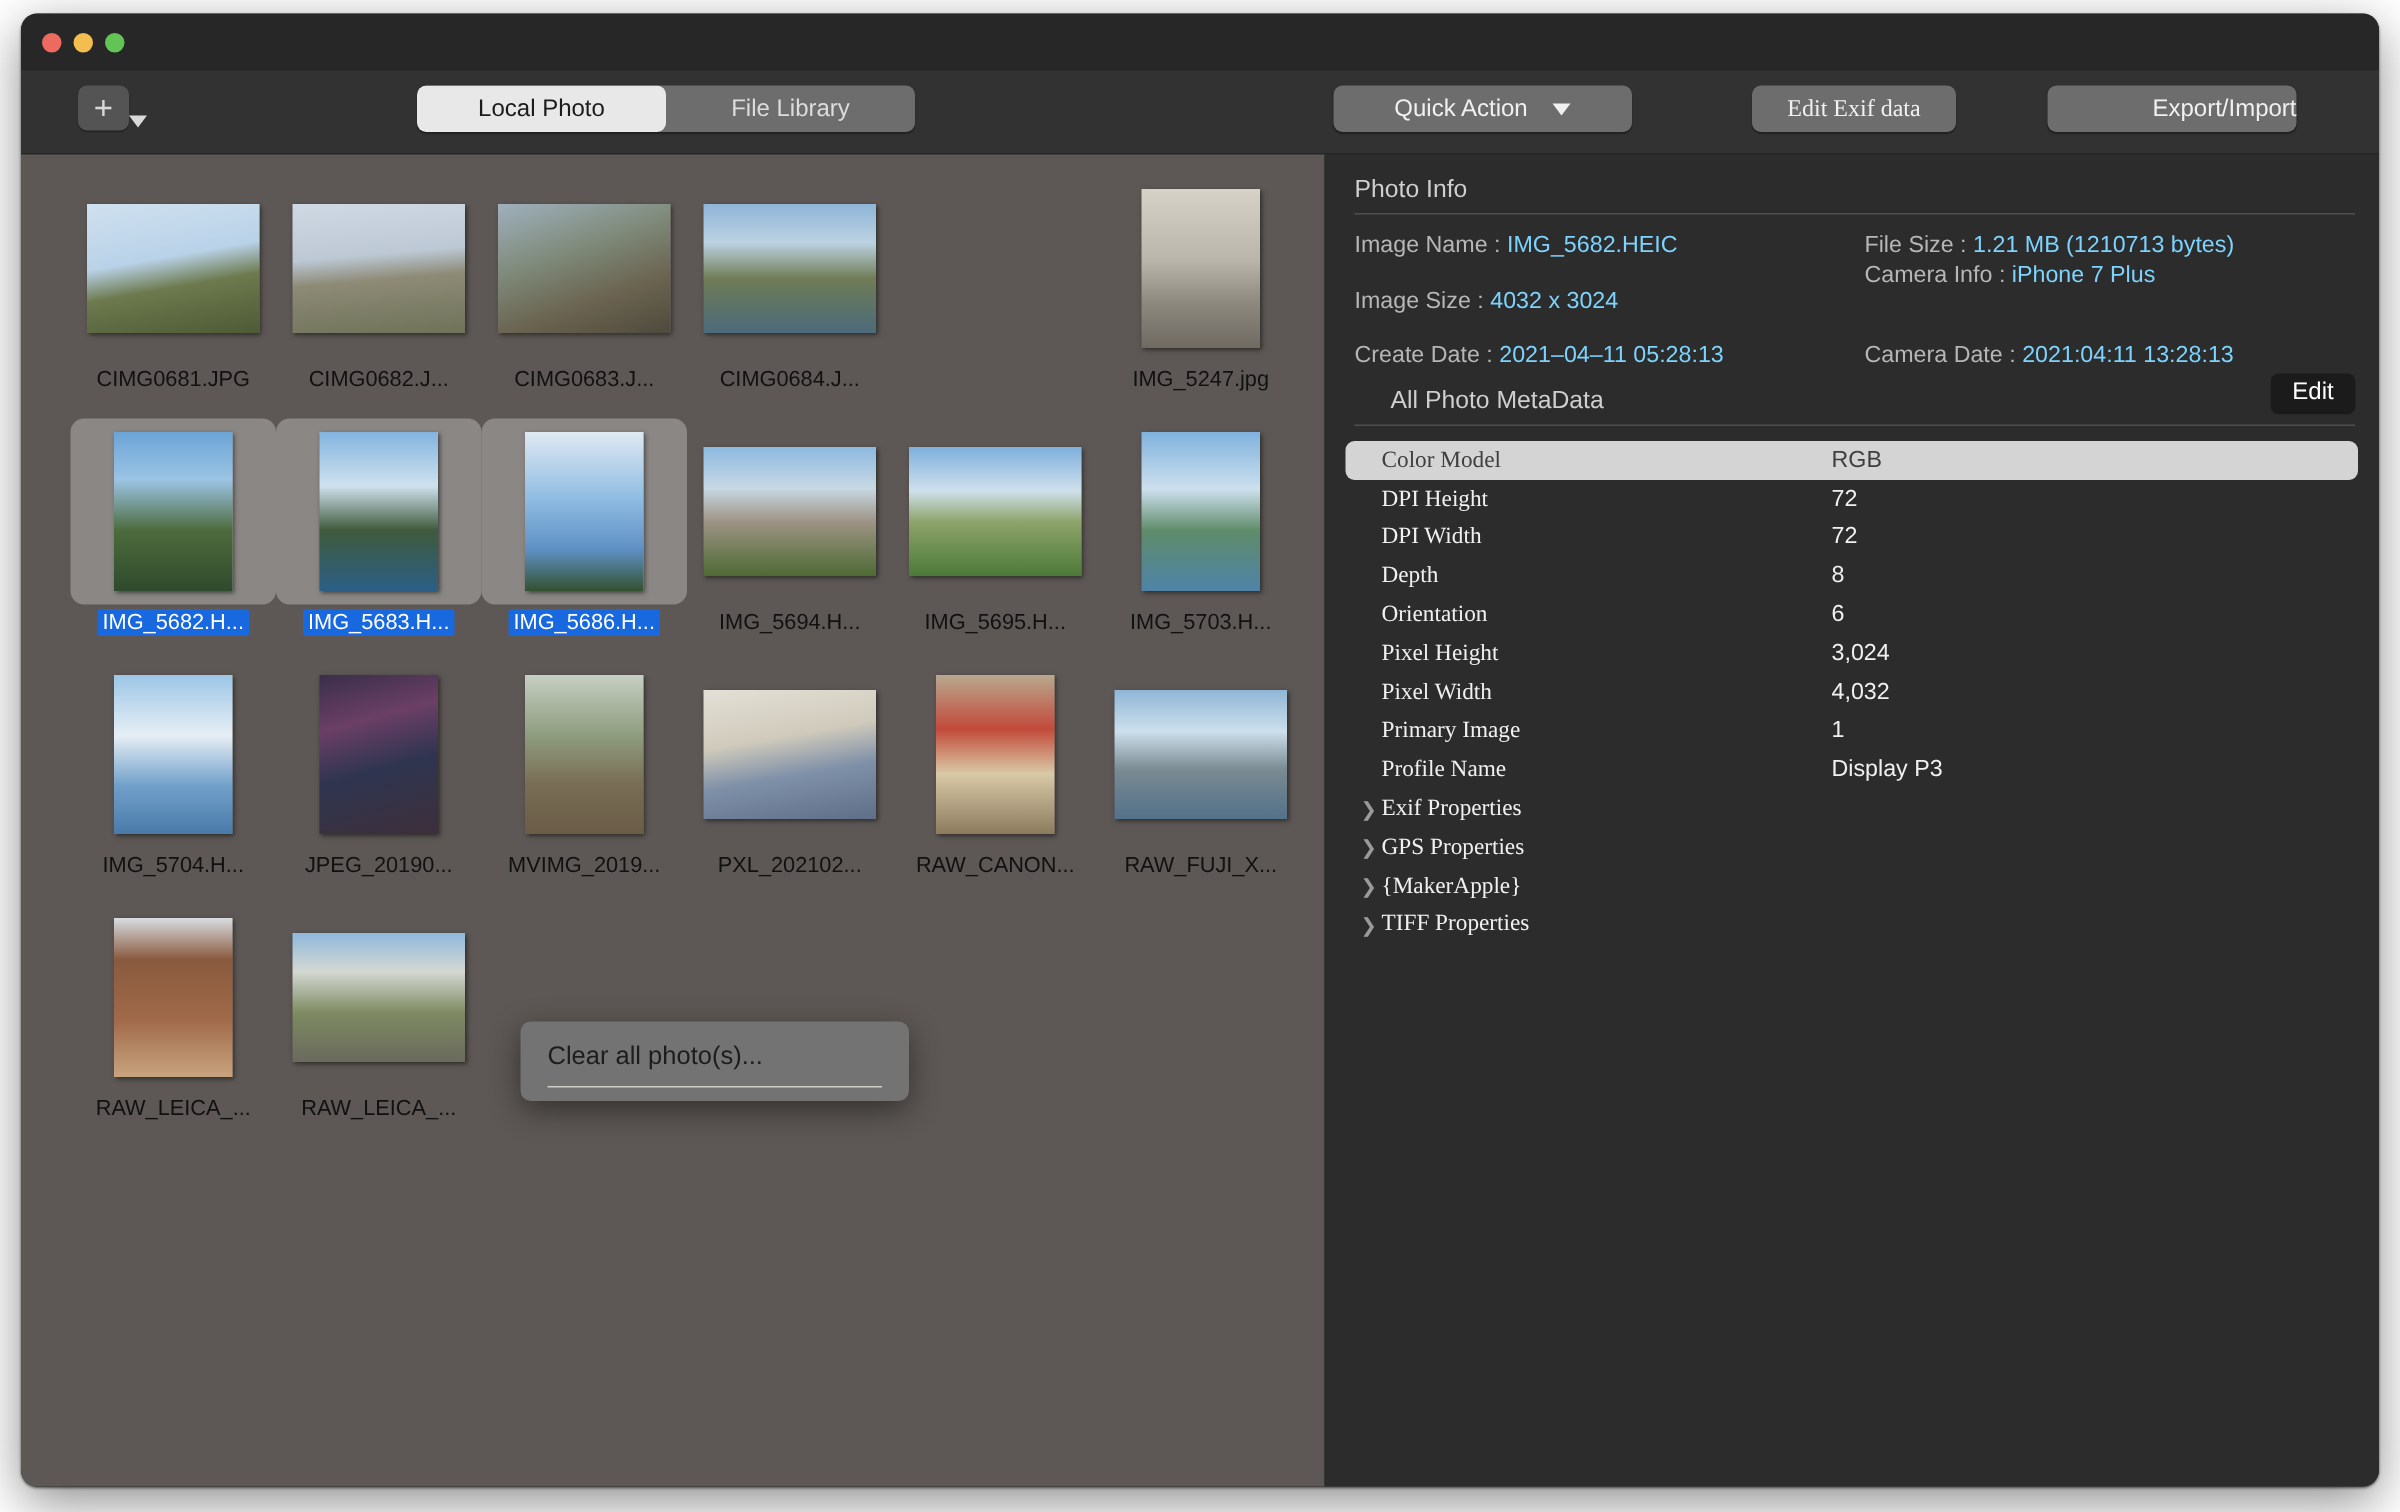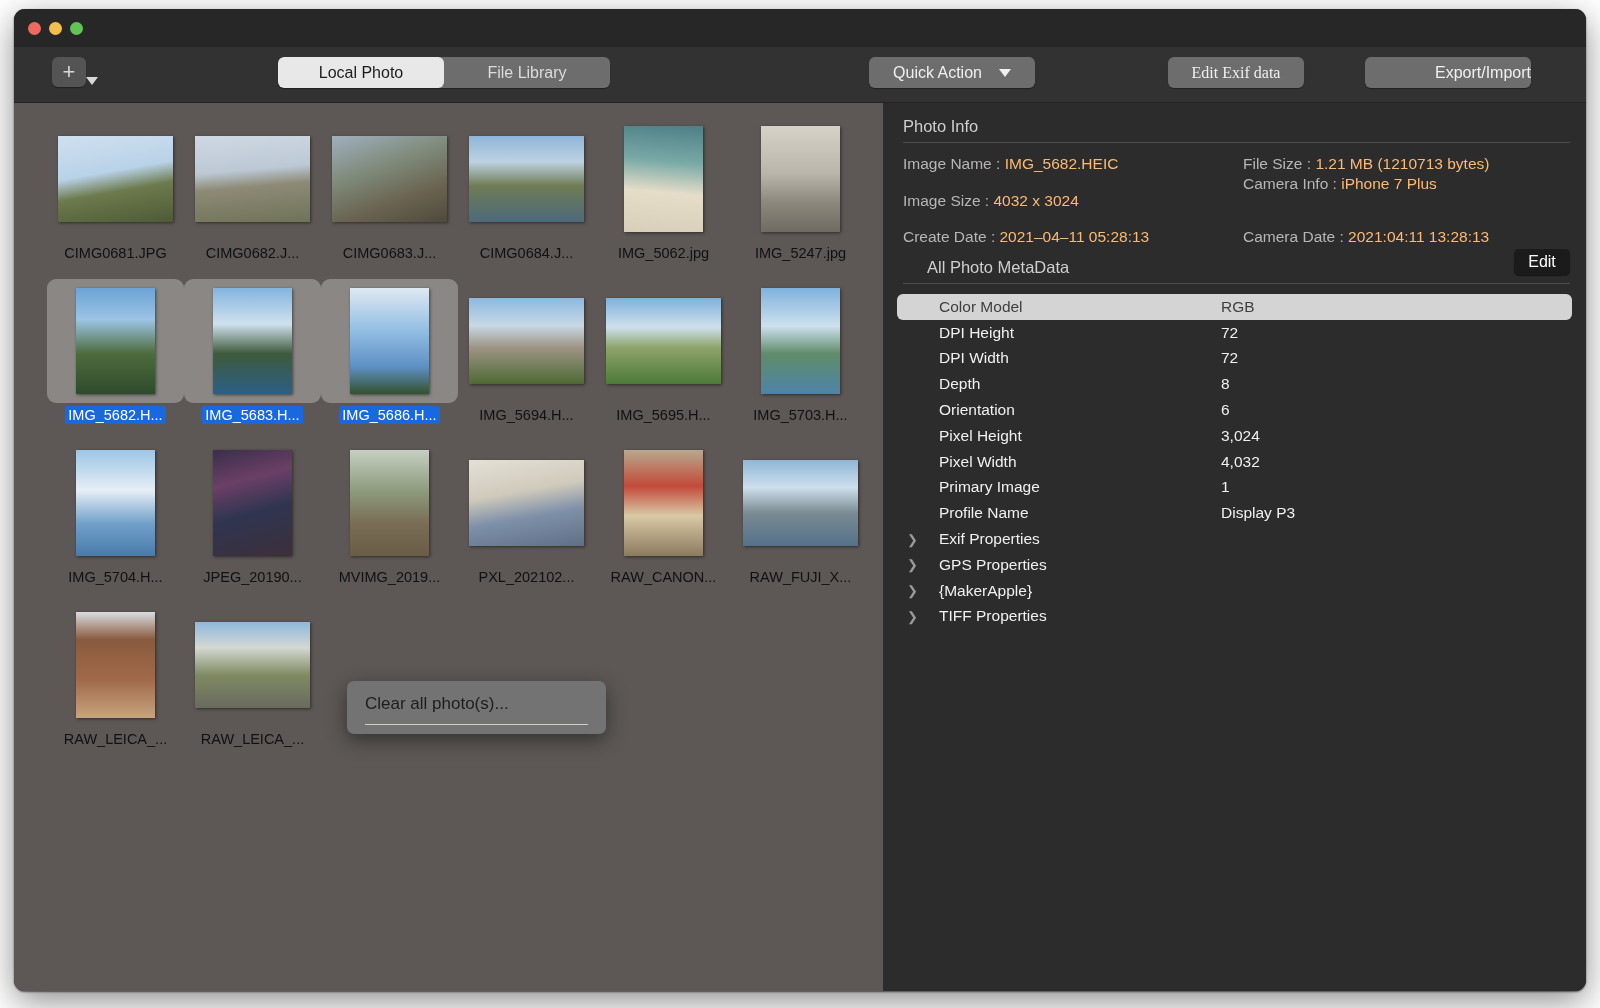"Quick Action" #quick-action { left: 855px -> 875px; width: 166px -> 199px }
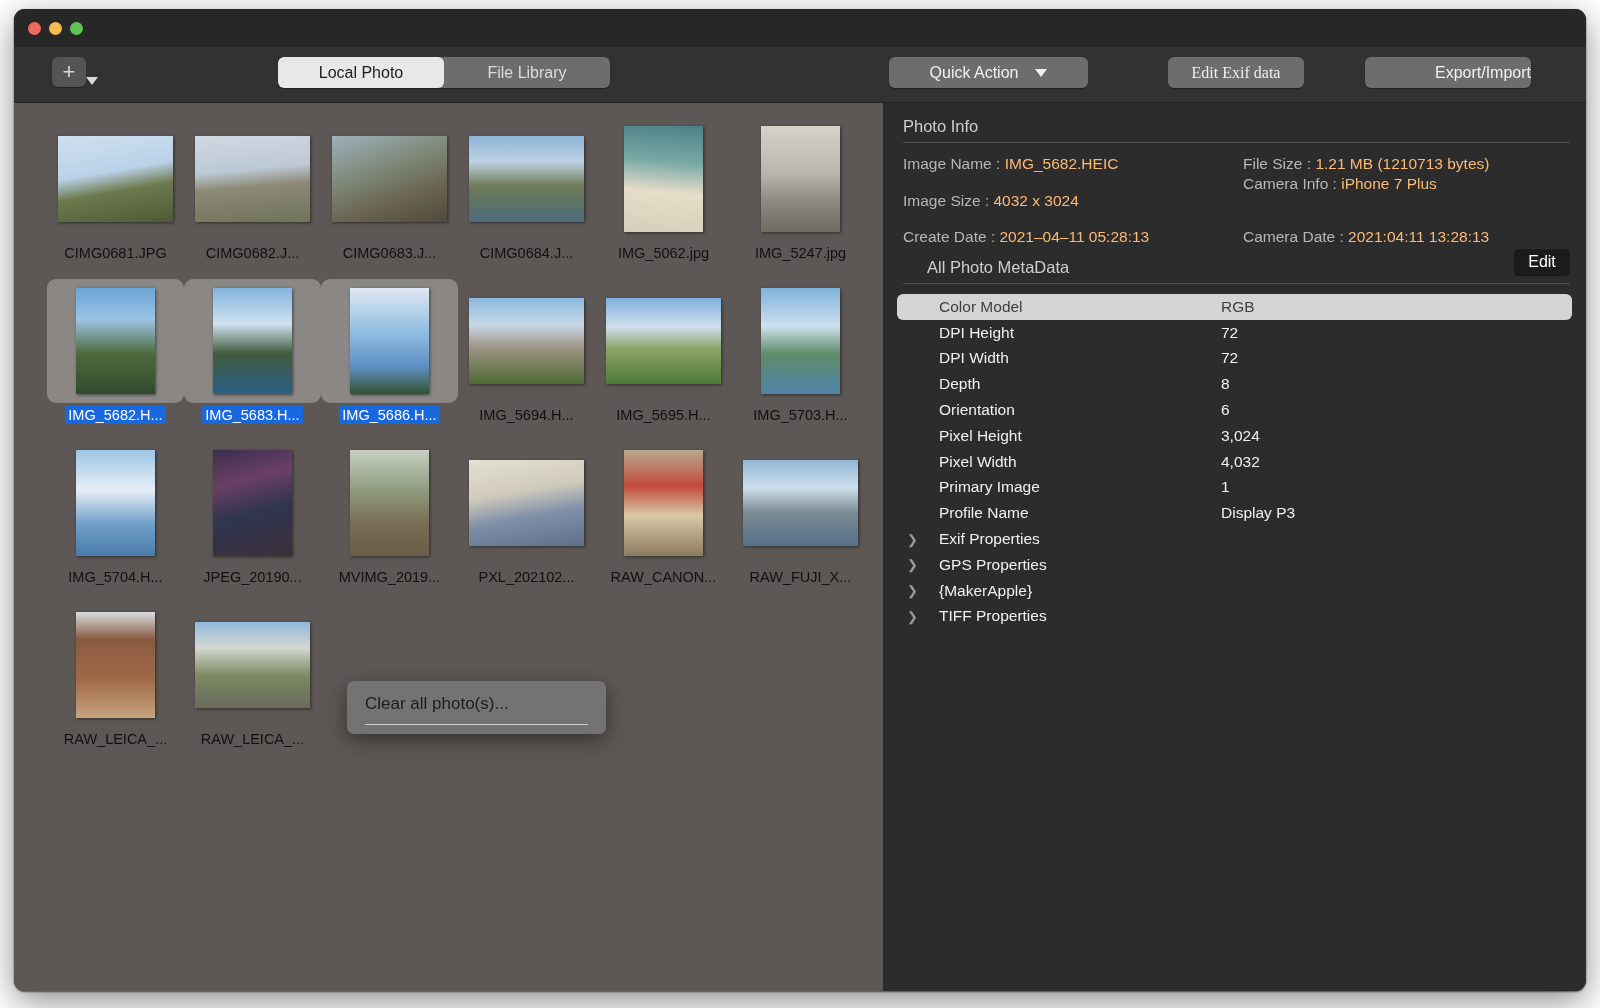"IMG_5682.HEIC" .inf-value { color: #fdba74 -> #7dd3fc }
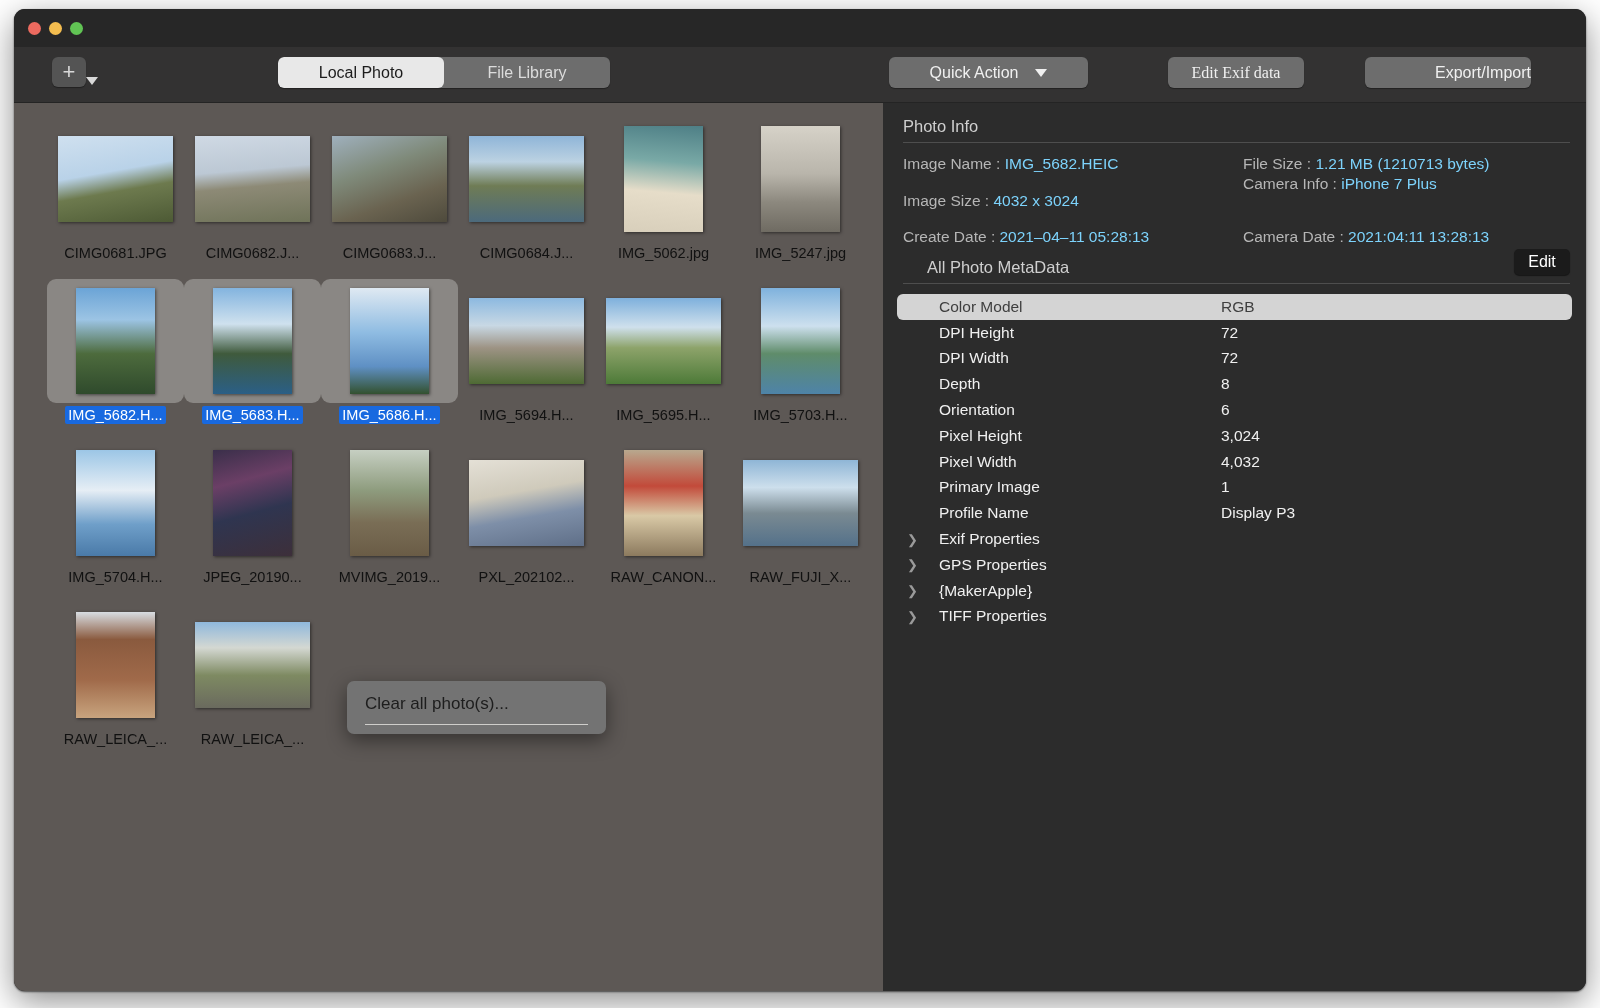"IMG_5062.jpg" div.cell { html: <div><div> <div></div> </div><div>IMG_5062.jpg</div></div> -> none }
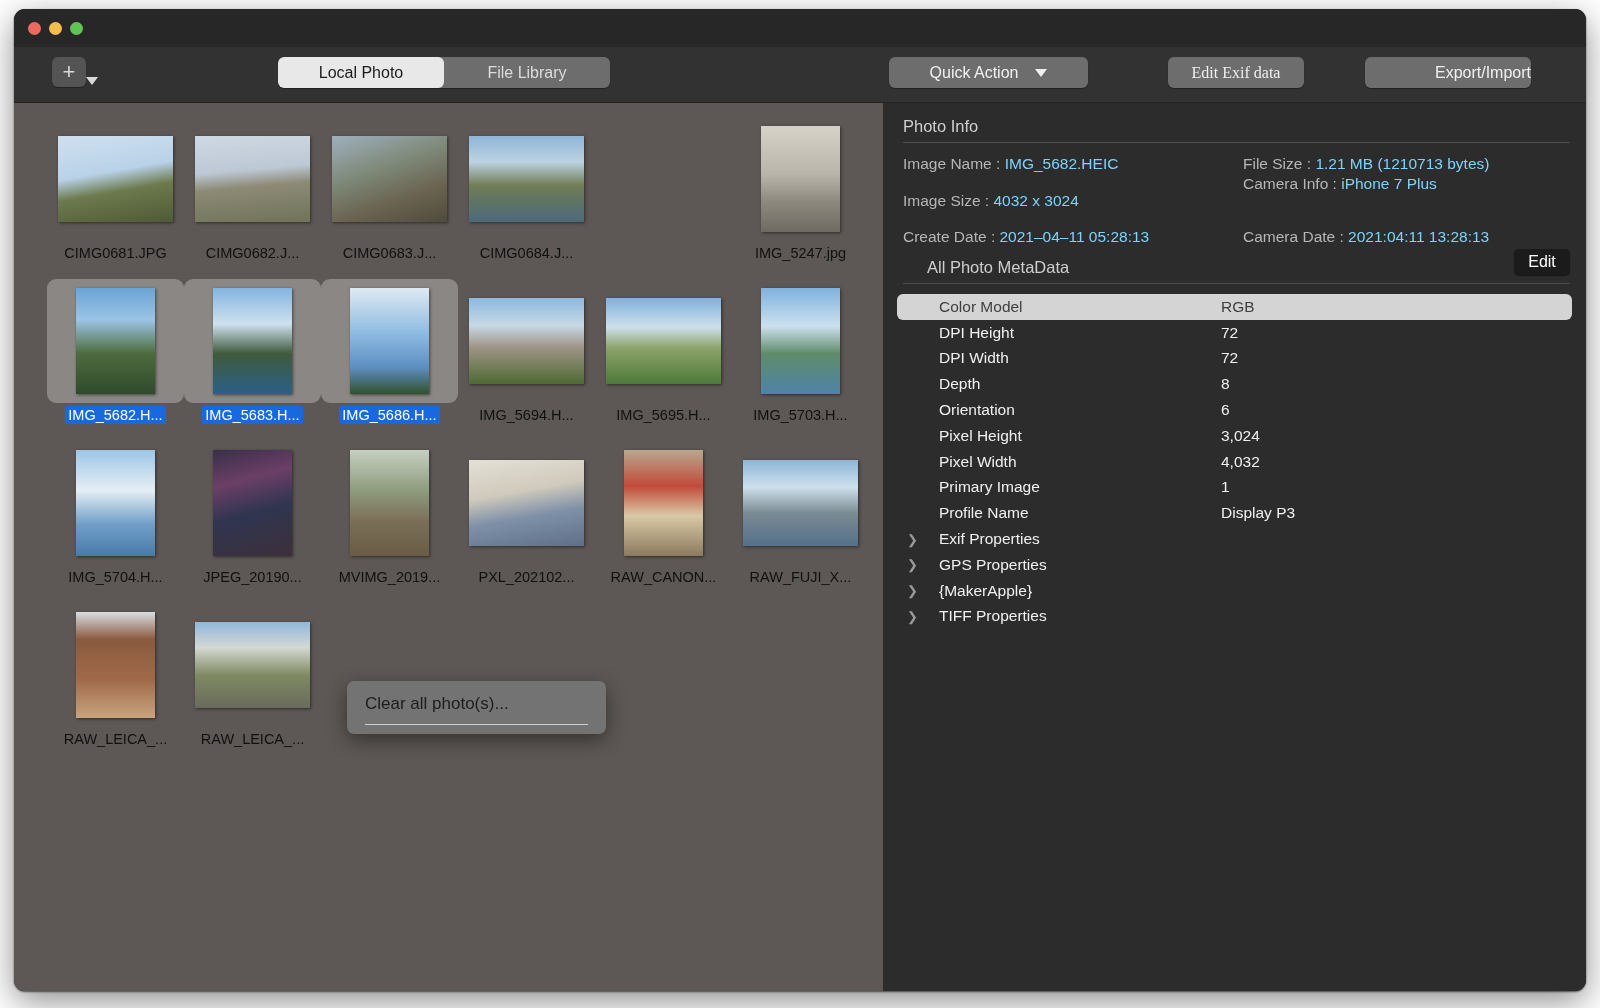"Color Model" .meta-key { font-family: none -> Liberation Serif, serif; left: 42px -> 24px }
